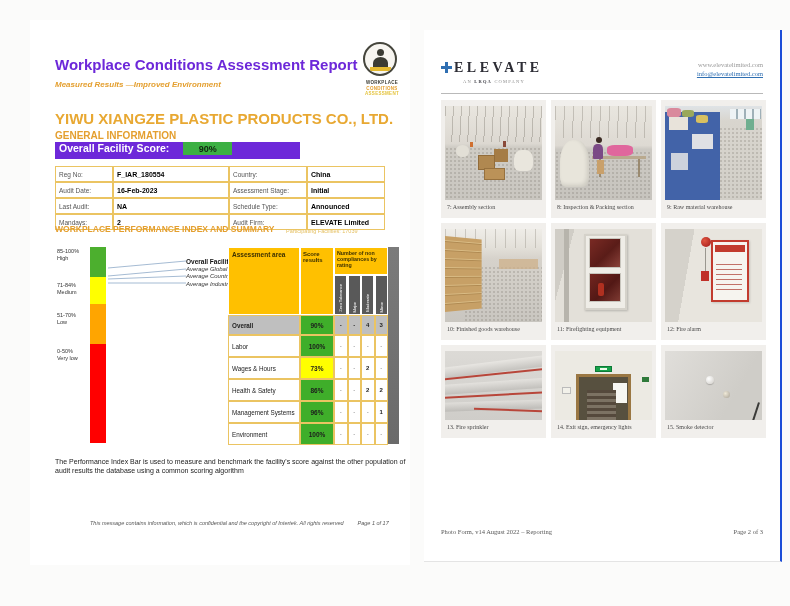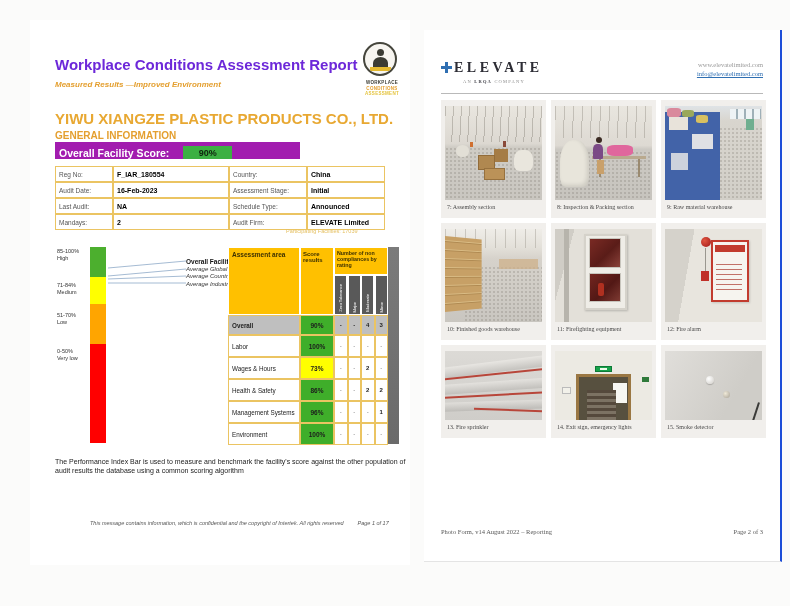"Overall Facility Score:" .scorebar { align-items: flex-end -> flex-start; background: #a21caf -> #6d28d9 }
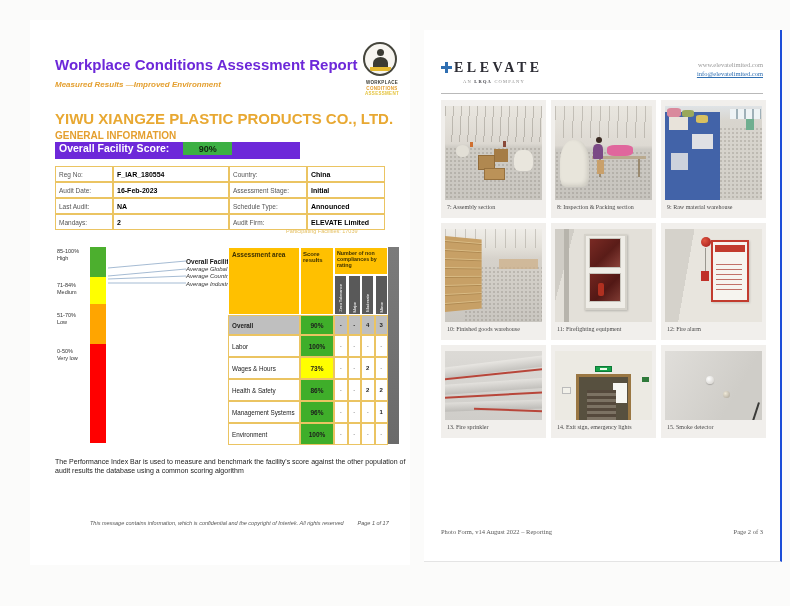"WORKPLACE PERFORMANCE INDEX AND SUMMARY" div.l-wpi { html: none -> <div>WORKPLACE PERFORMANCE INDEX AND SUMMARY</div> }
